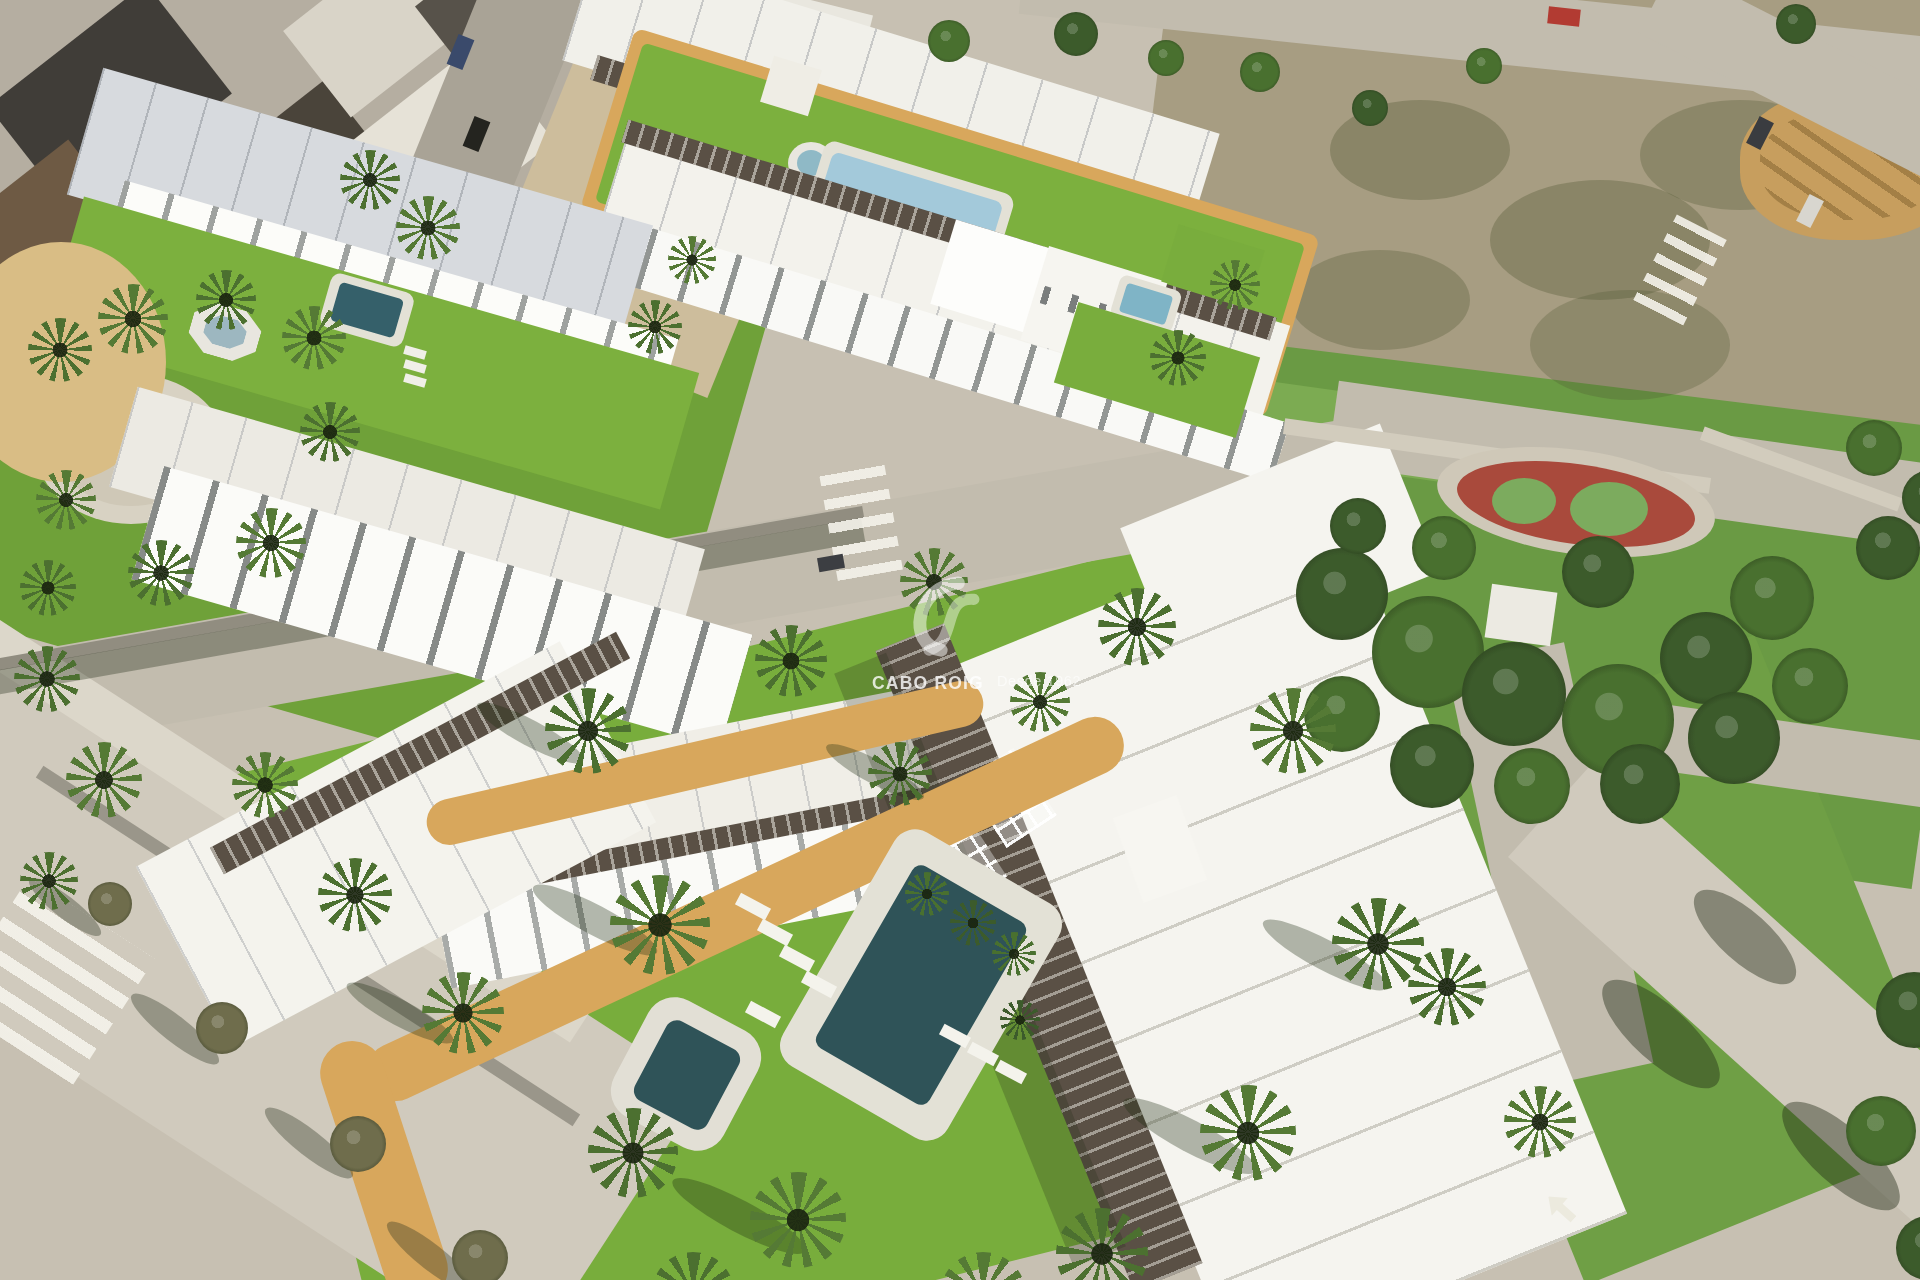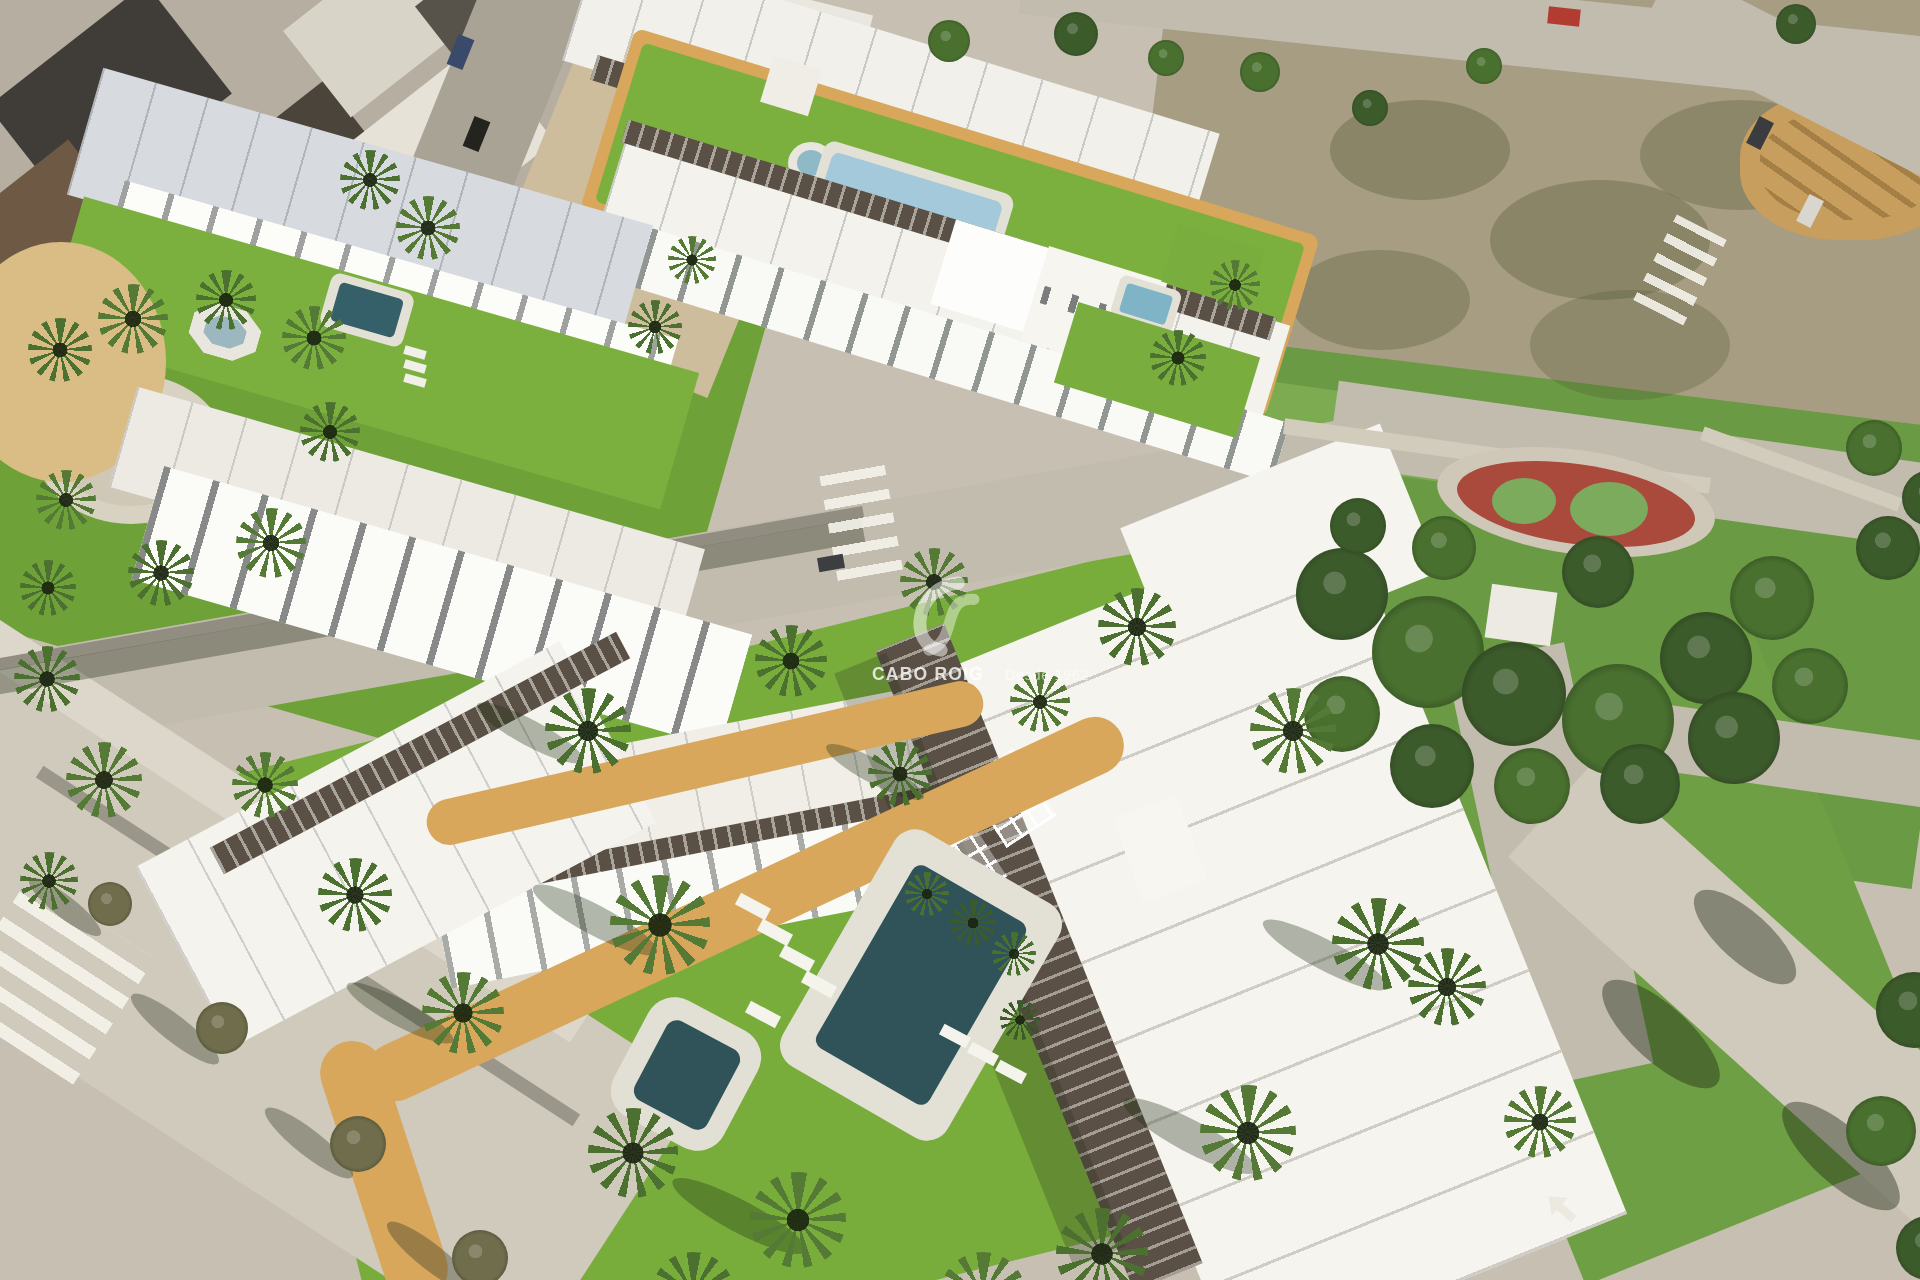"CABO ROIG" .wm-text { align-items: center -> flex-start; gap: 21px -> 13px; margin-top: 4px -> 13px }
